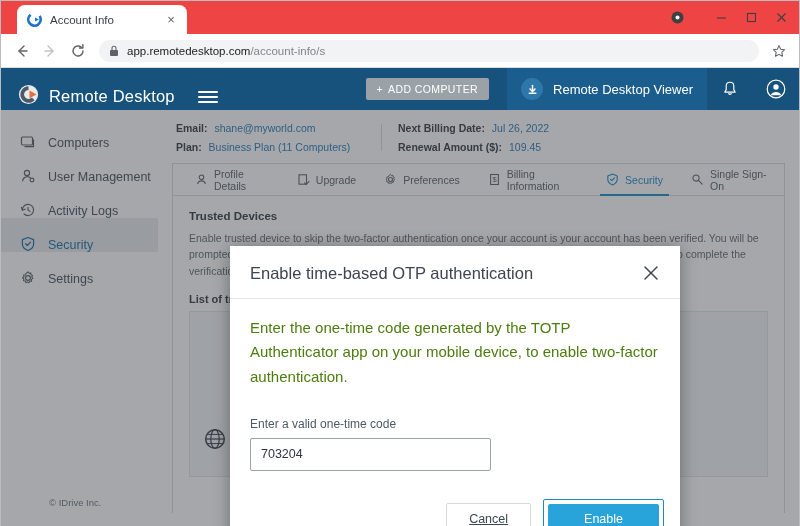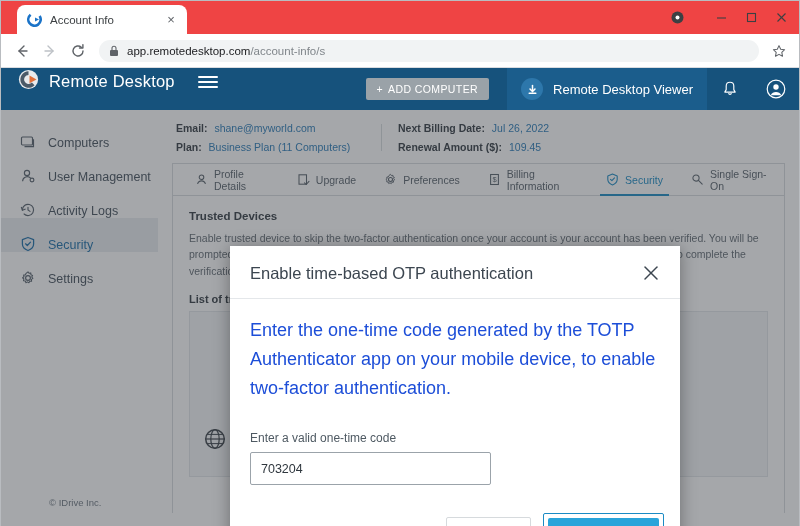"Remote Desktop" .appbar { align-items: flex-start -> flex-end }
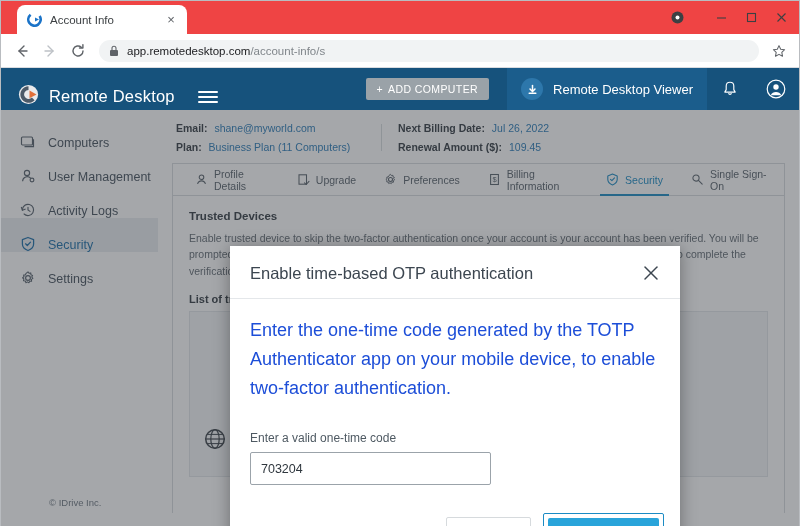"Enter the one-time code generated" .modal-desc { color: #1d4ed8 -> #4d7c0f; font-size: 18px -> 15px }
